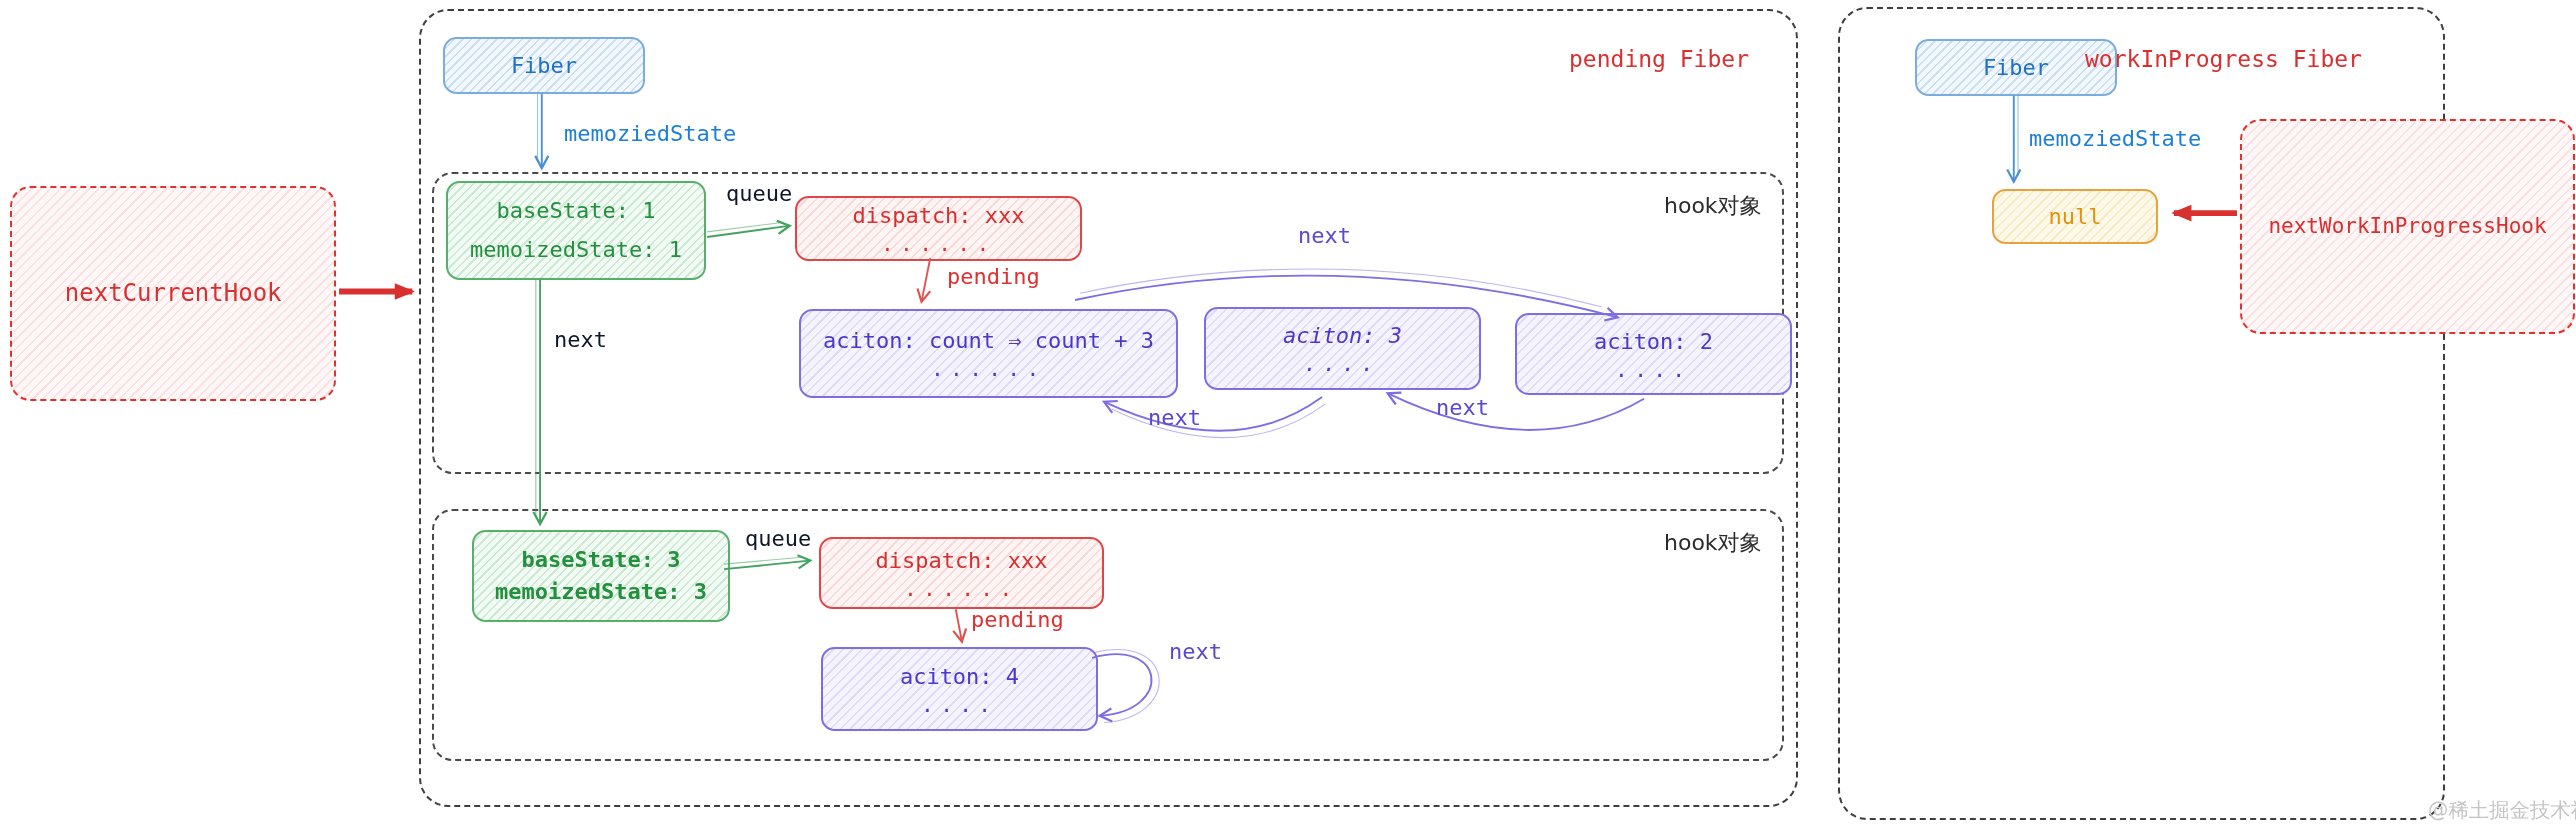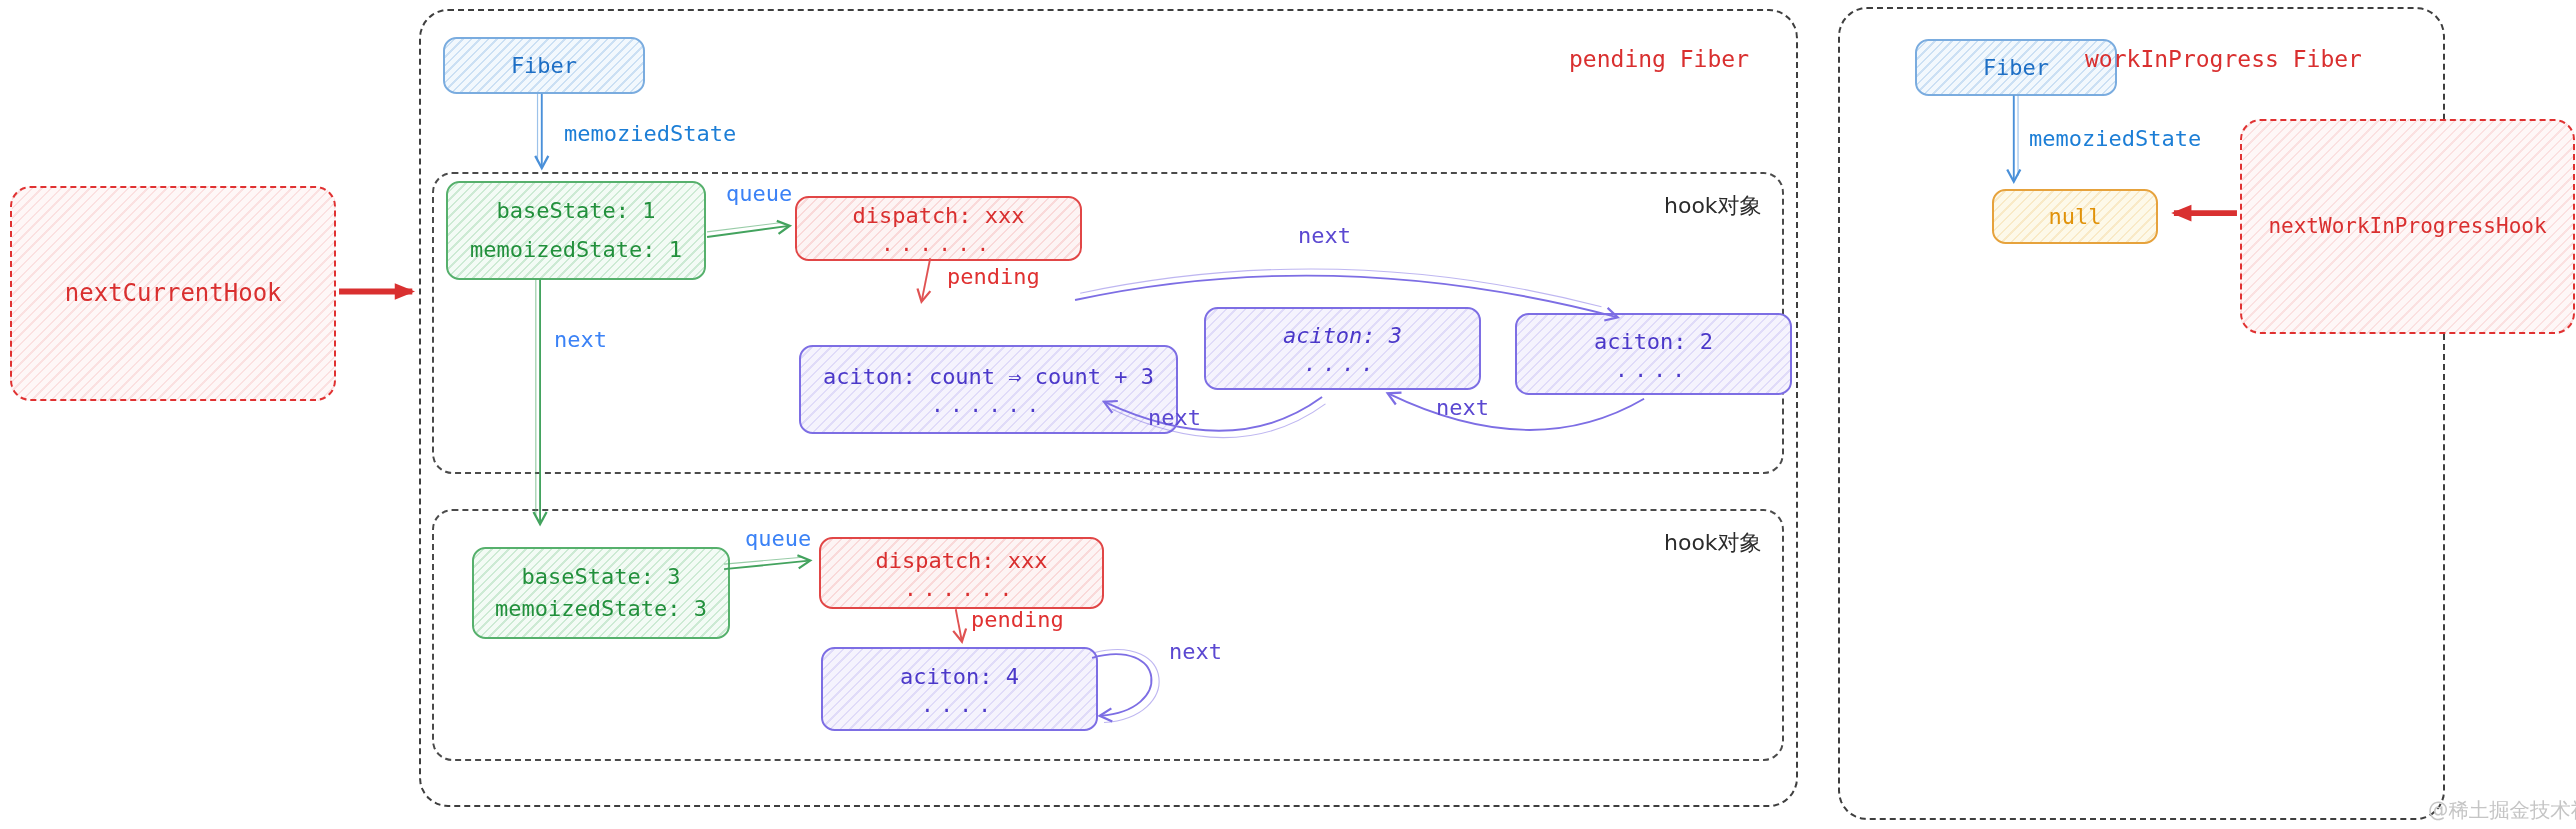"queue" .lbl.green { color: #3b82f6 -> #0f172a }
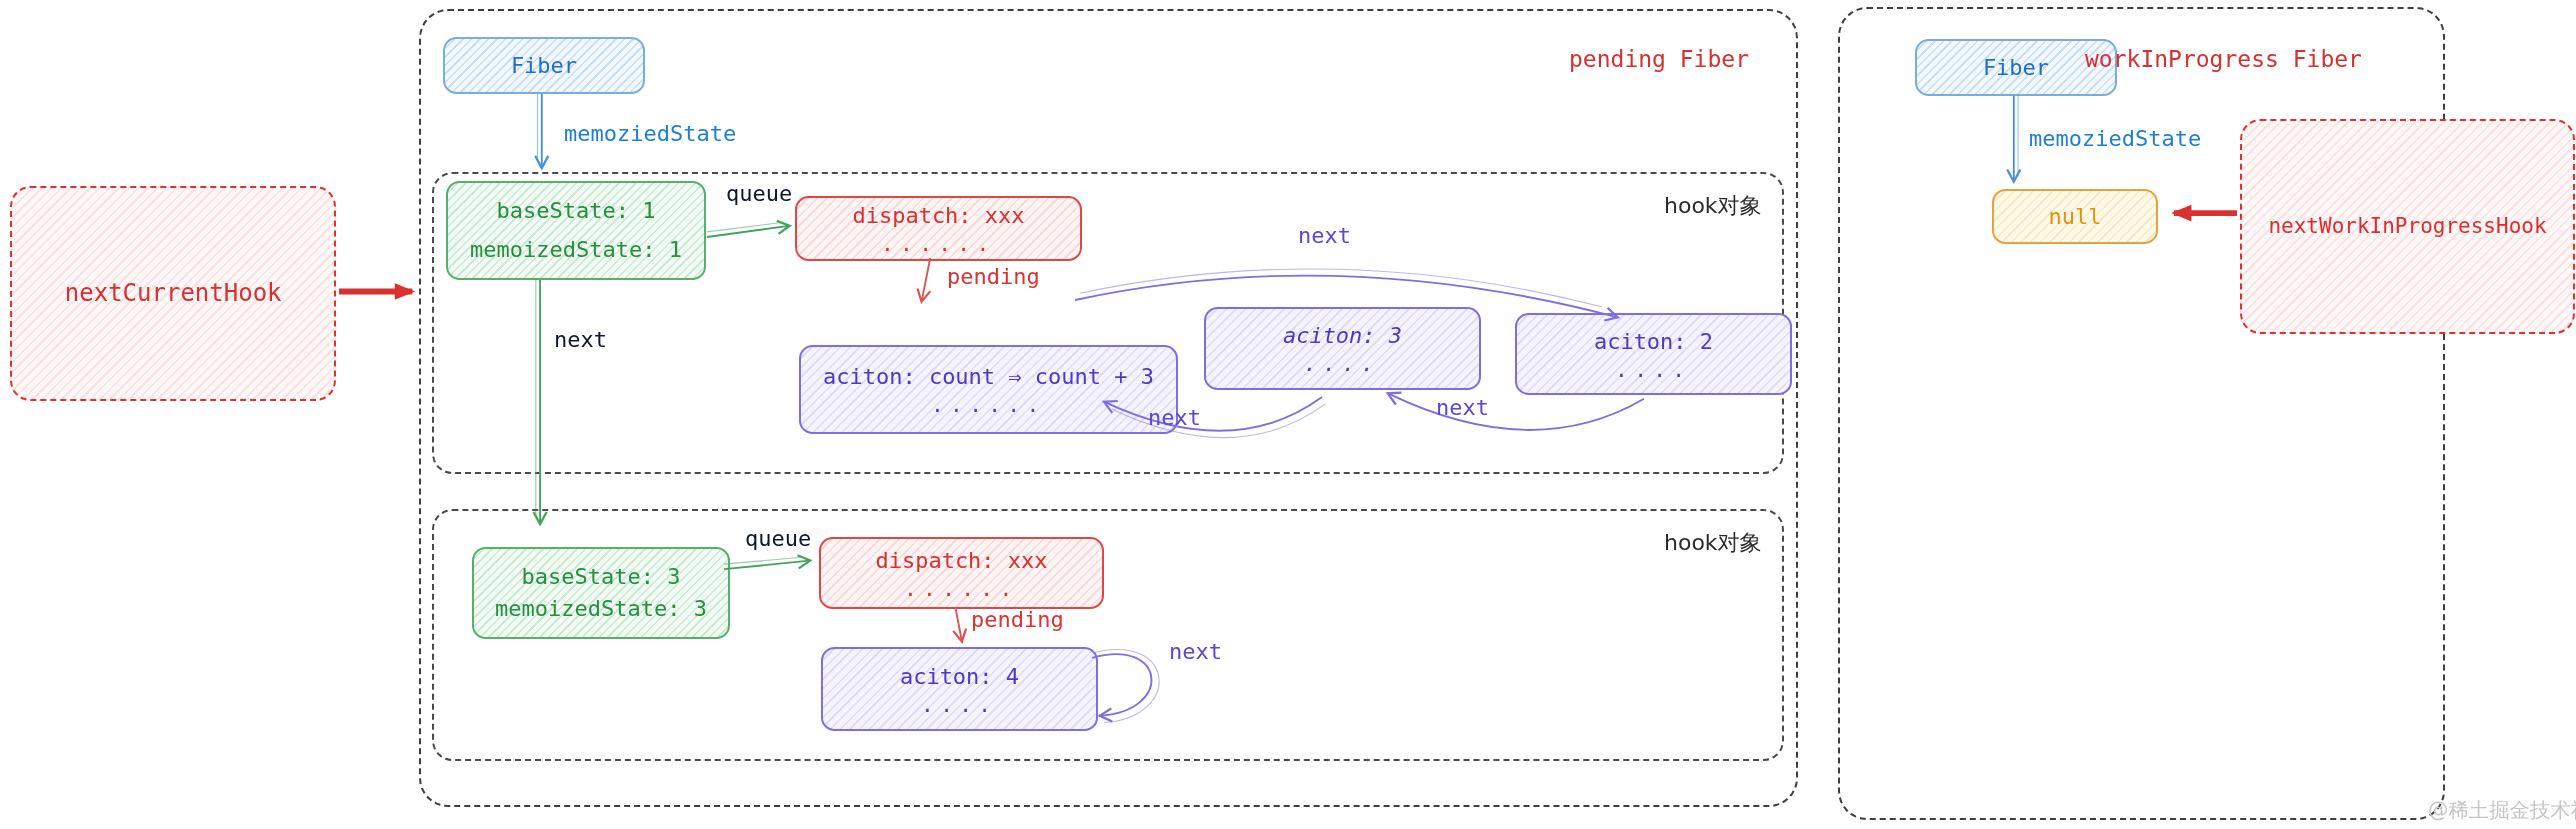"aciton: count ⇒ count +" div.box { margin-top: 36px -> none }
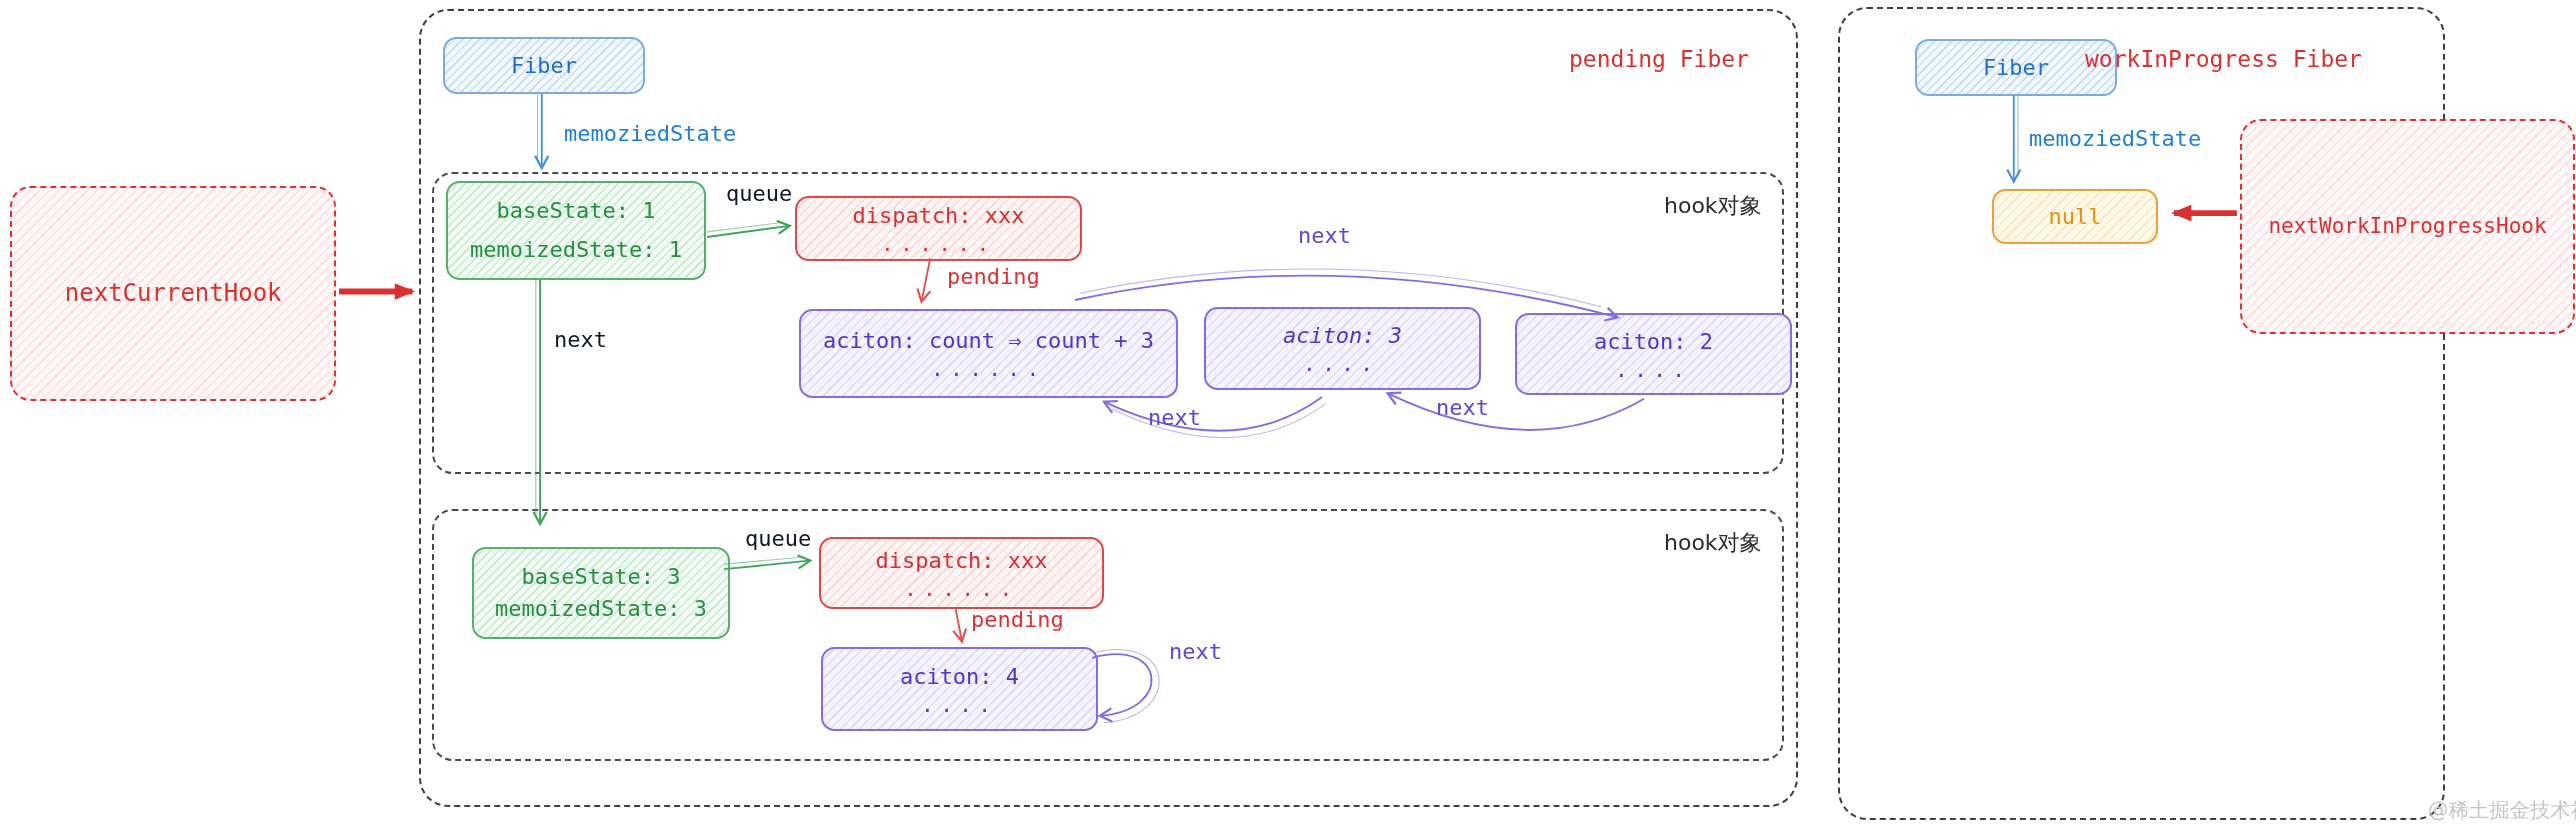"baseState: 3" div.box { font-weight: none -> bold; top: 547px -> 530px }
